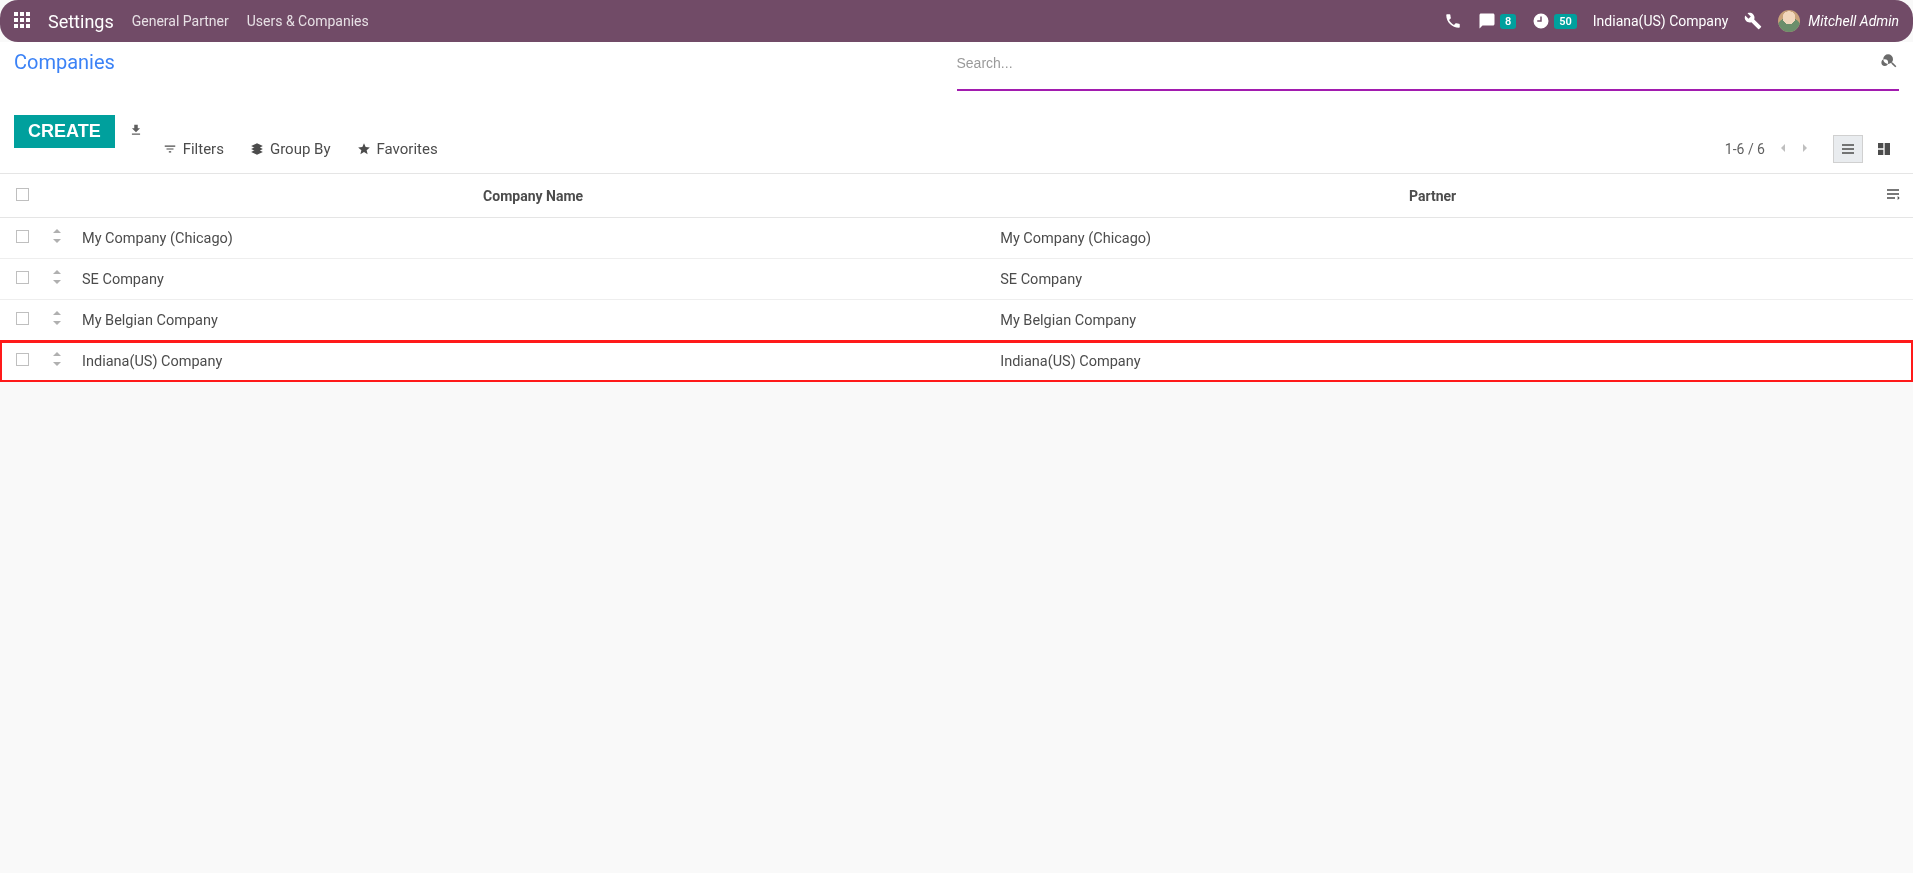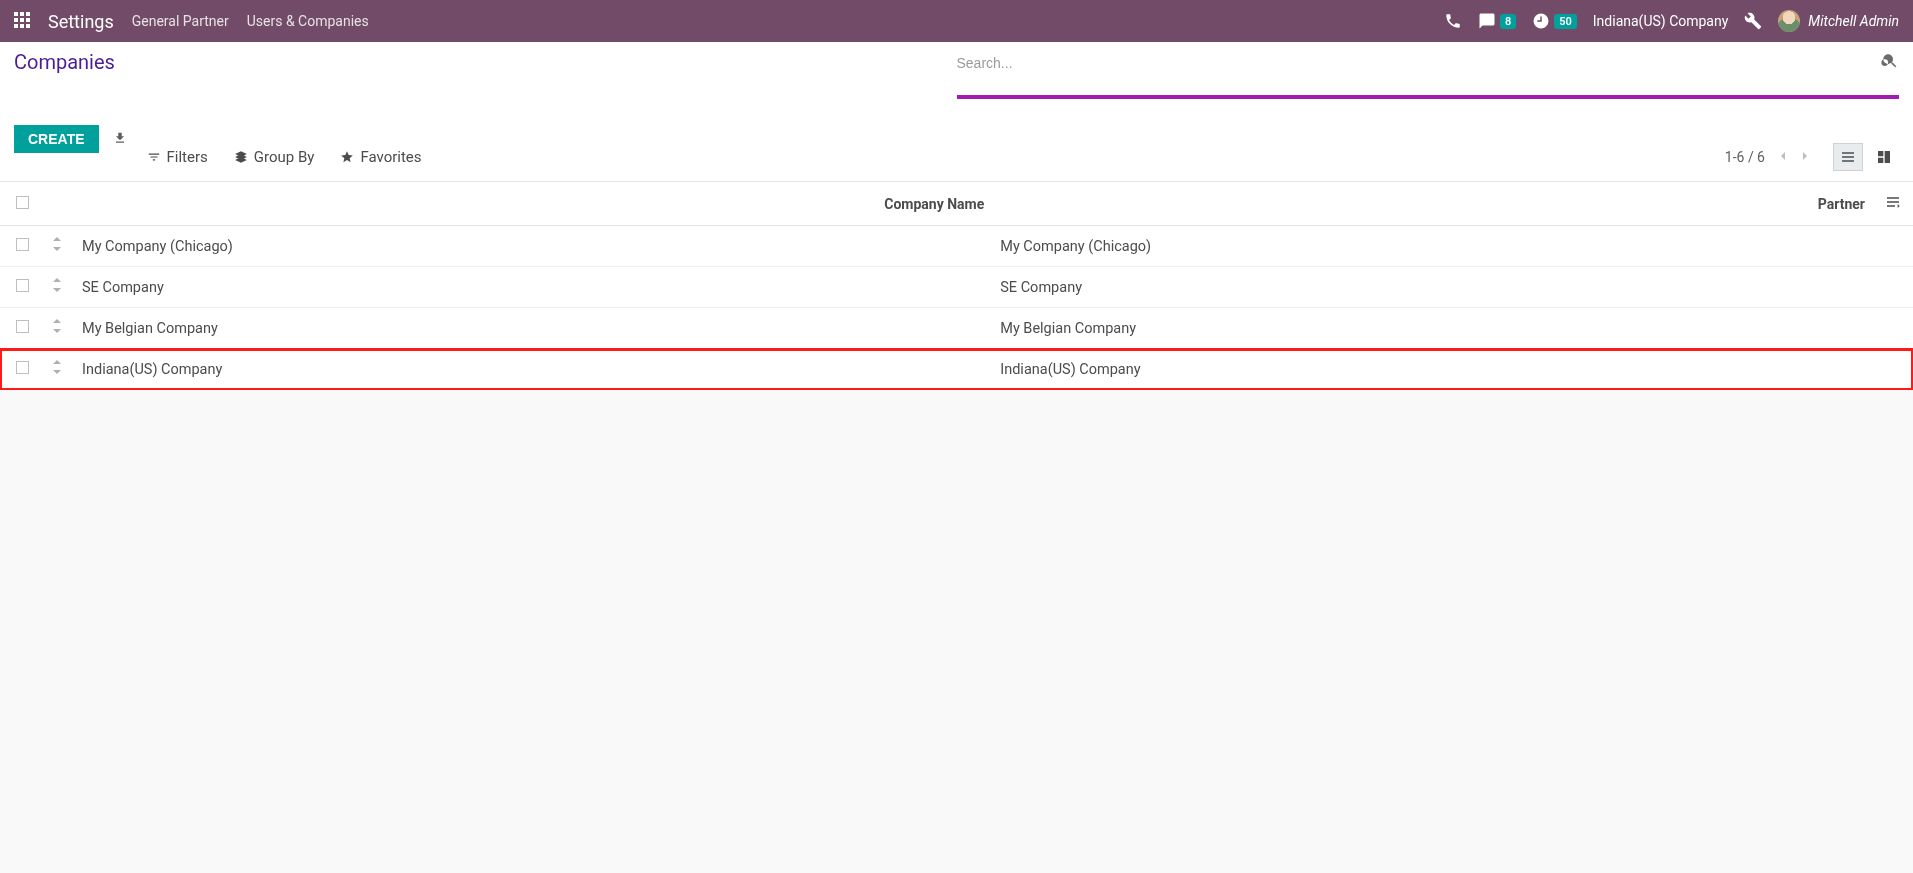"Settings" .navbar { border-radius: none -> 18px }
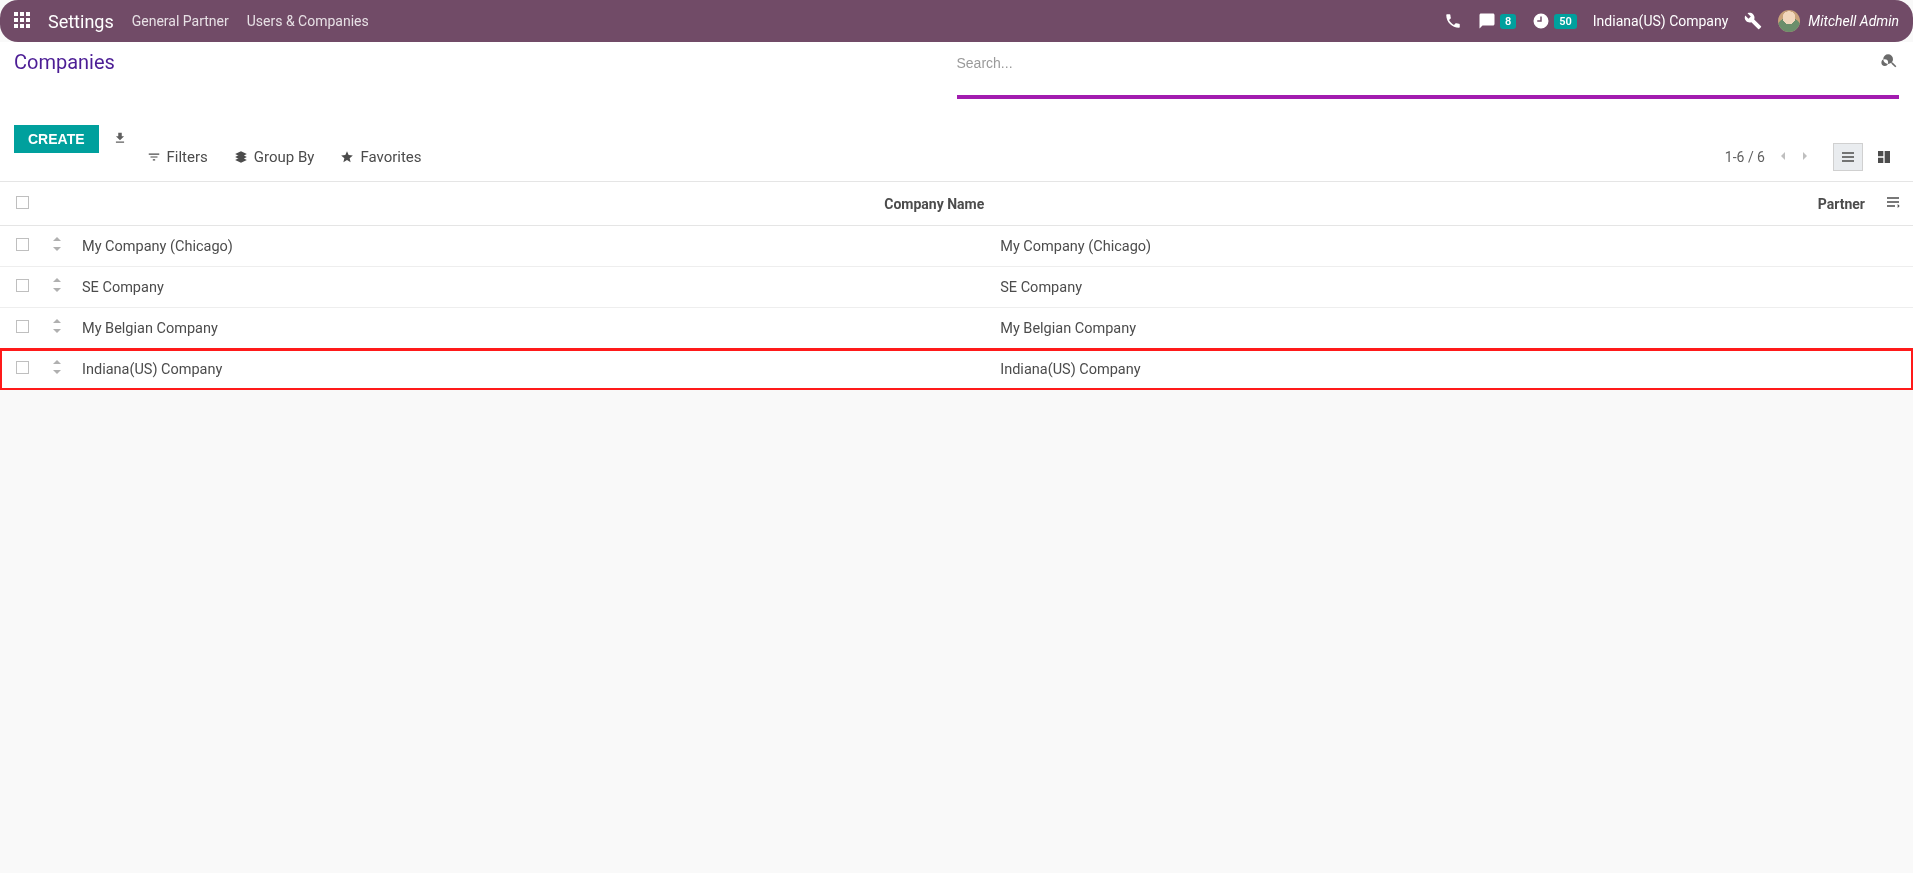"Companies" .breadcrumb { color: #4c1d95 -> #3b82f6 }
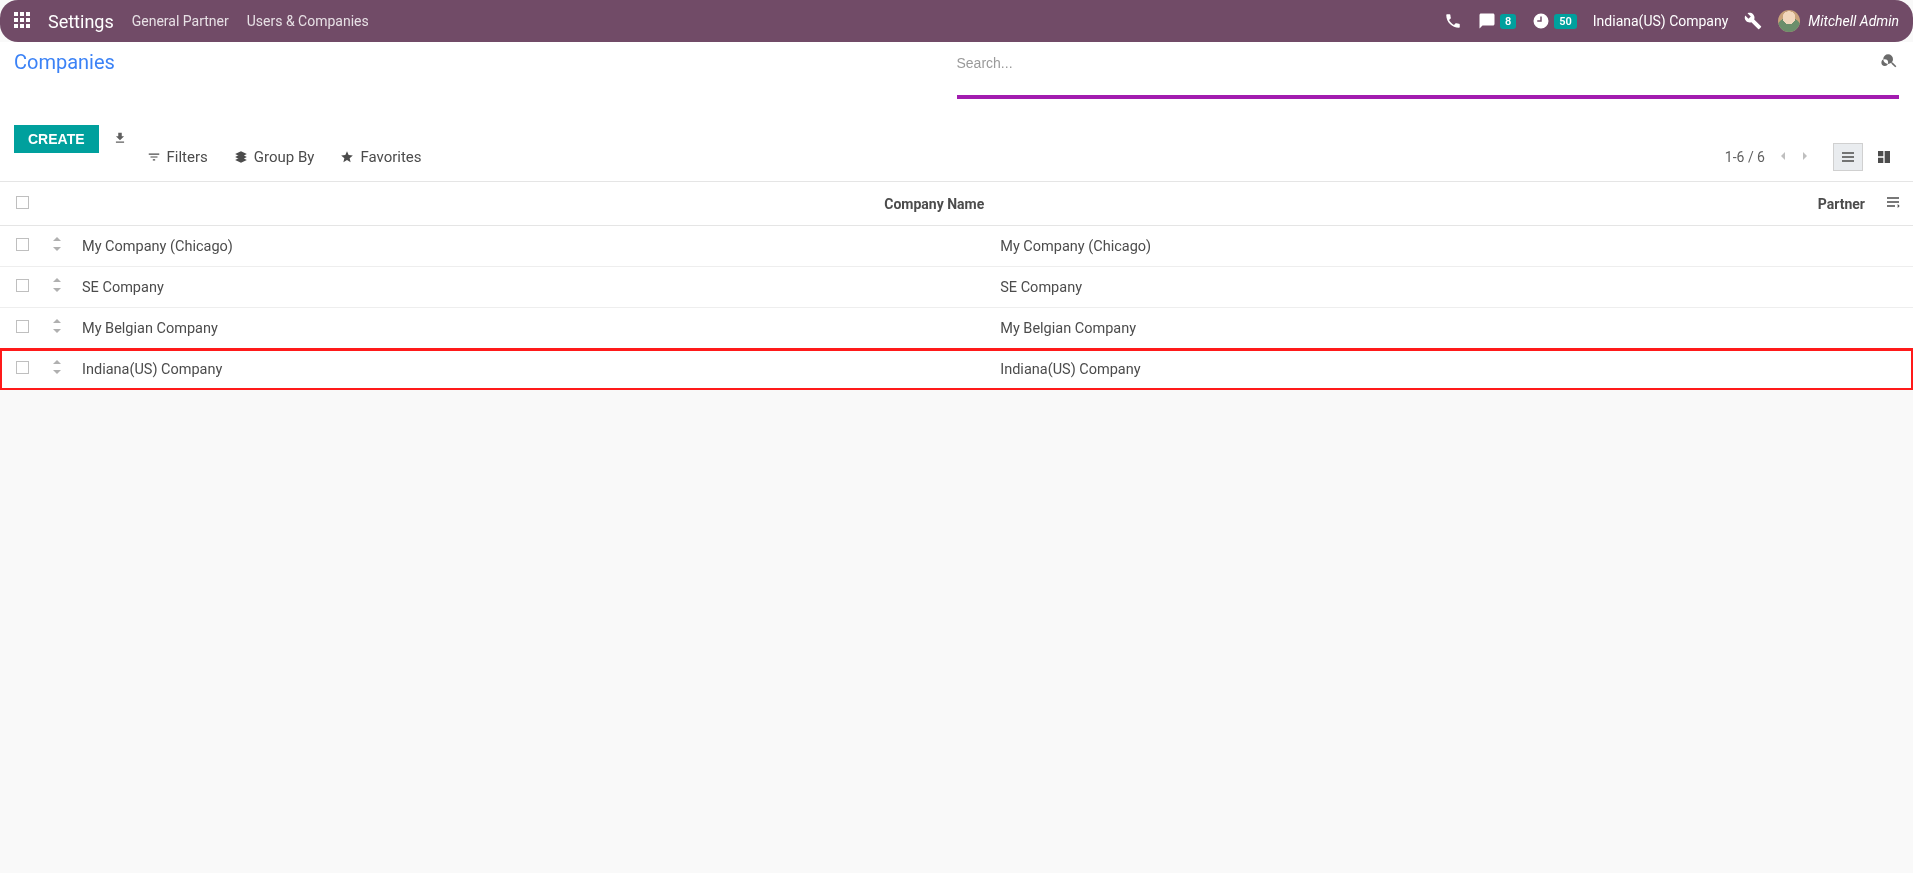"Search..." .search-wrap { border-bottom: 4px solid #a21caf -> 2px solid #a21caf; padding: 2px 0 22px -> 2px 0 16px }
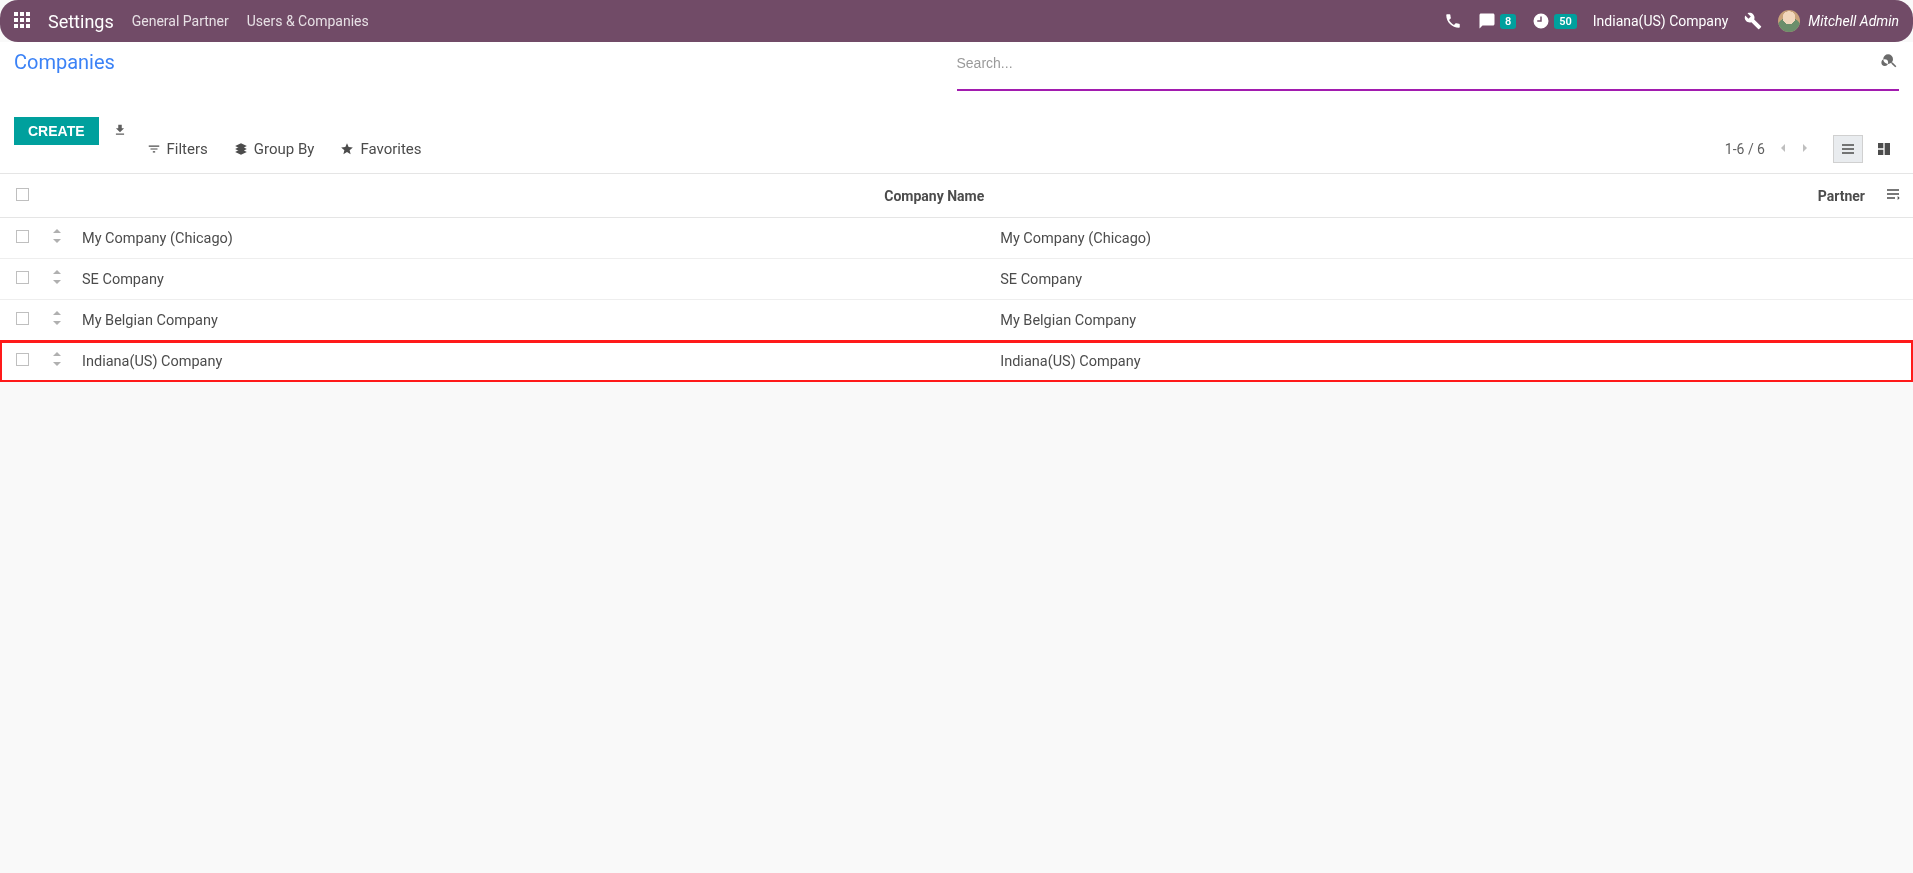"CREATE" .btn-create { font-size: 14px -> 18px }
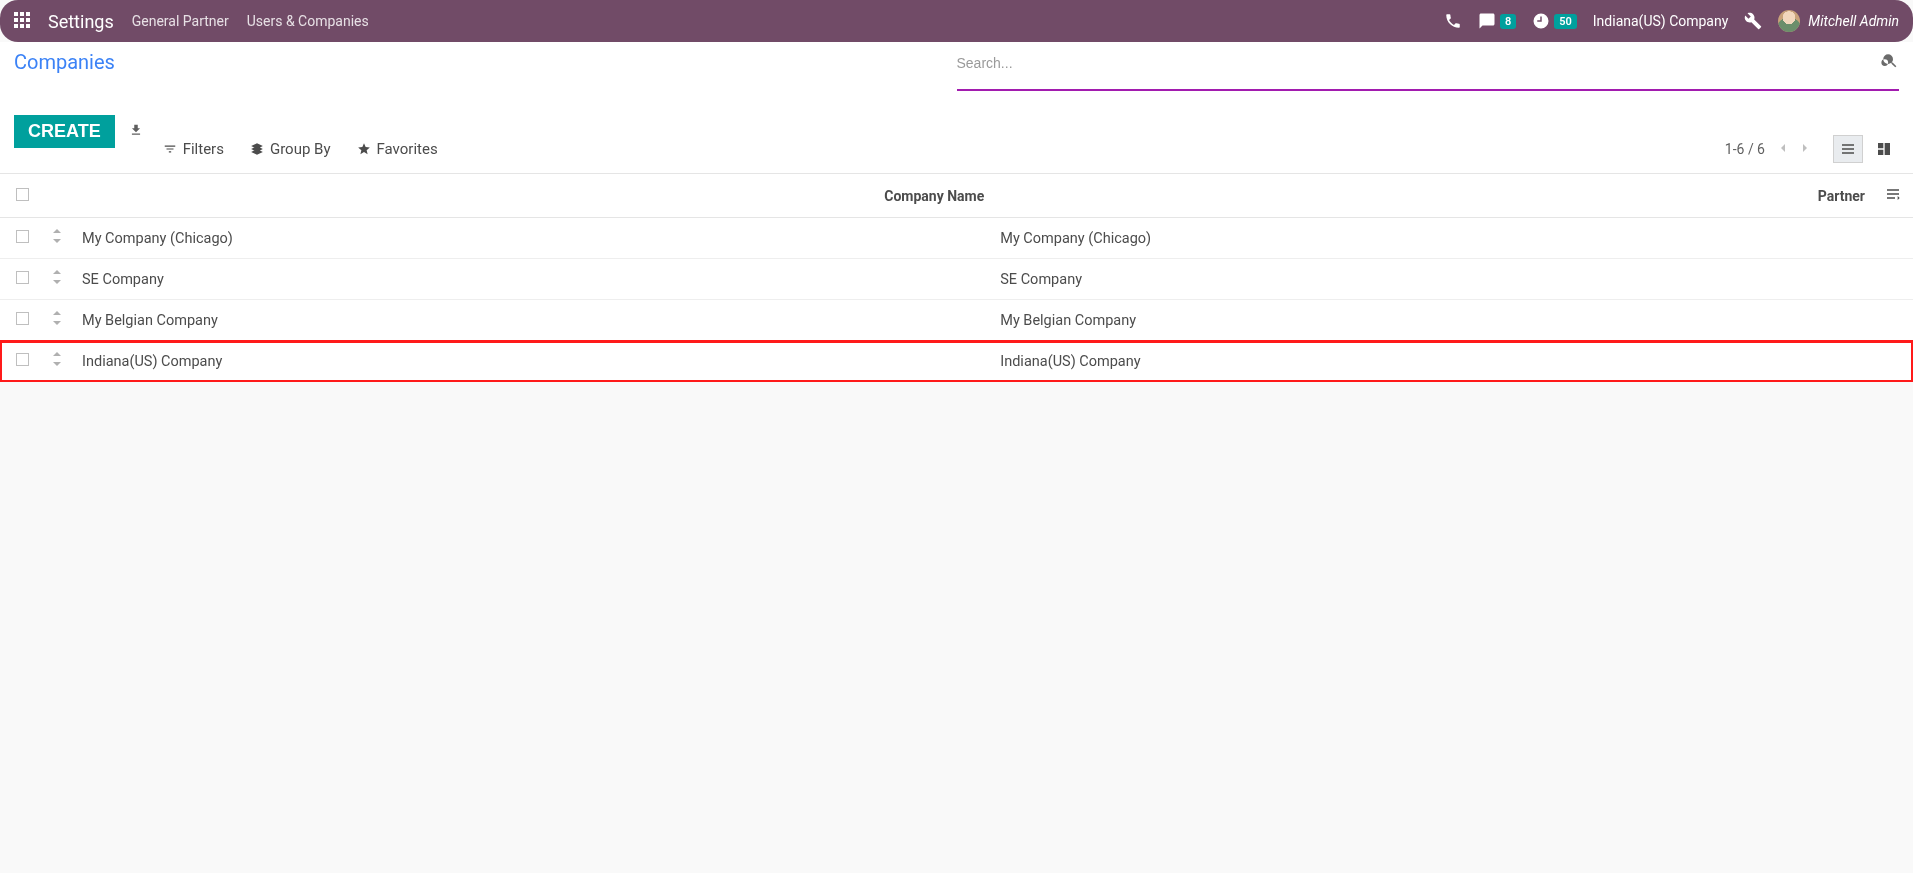"Company Name" thead th { text-align: right -> center }
